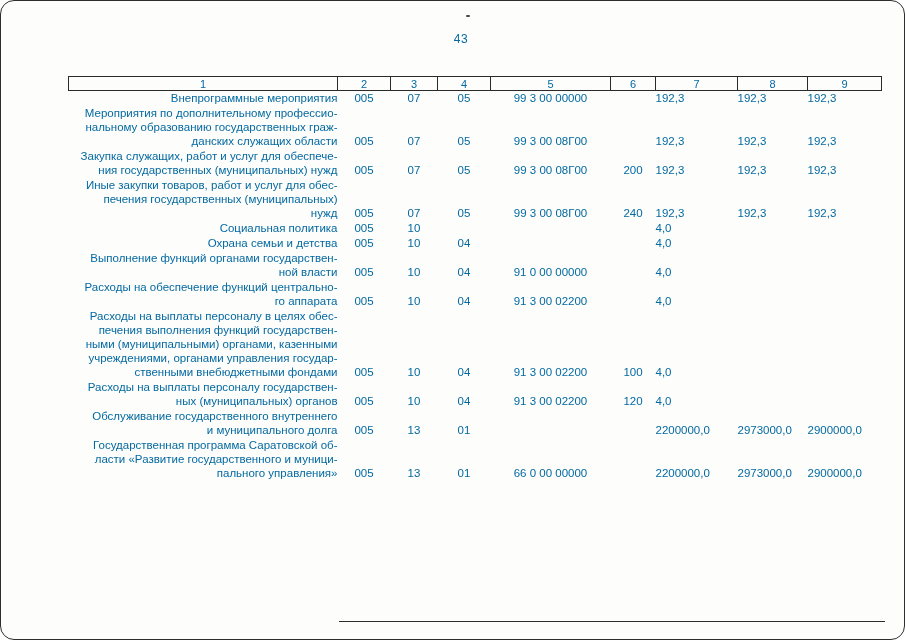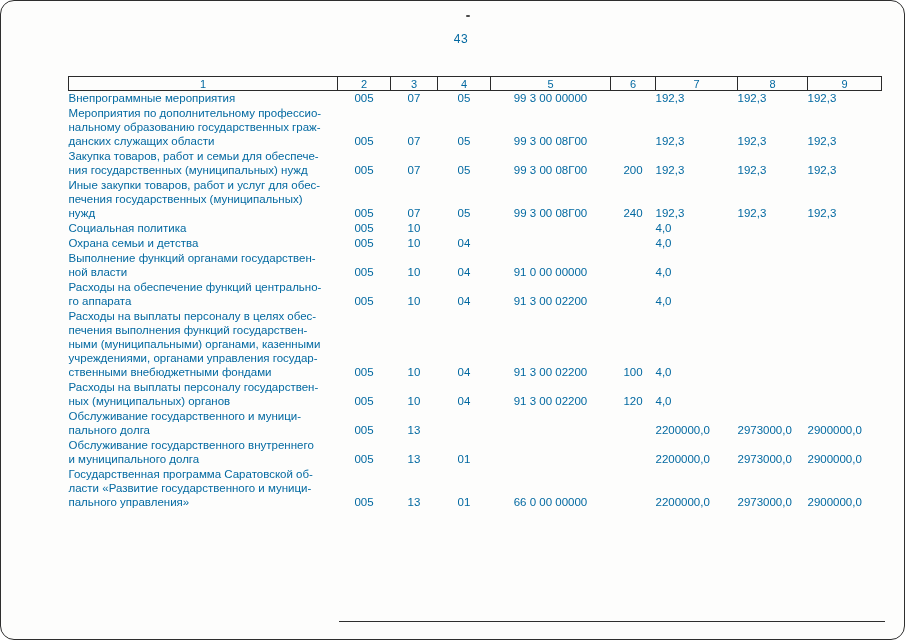"Внепрограммные мероприятия" td.c1 { text-align: left -> right }
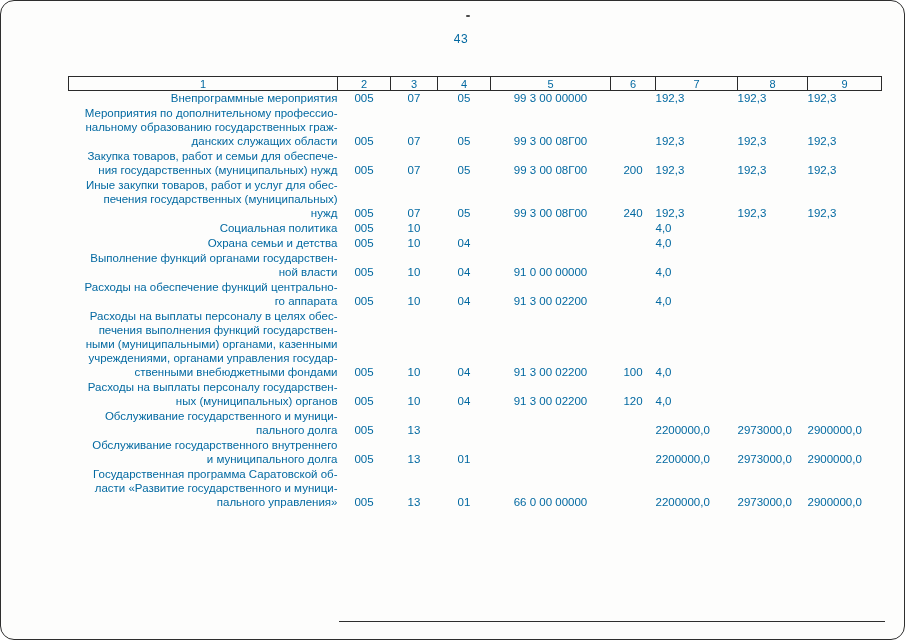"Закупка товаров, работ и семьи" td.c1 { text: товаров, работ и семьи -> служащих, работ и услуг }
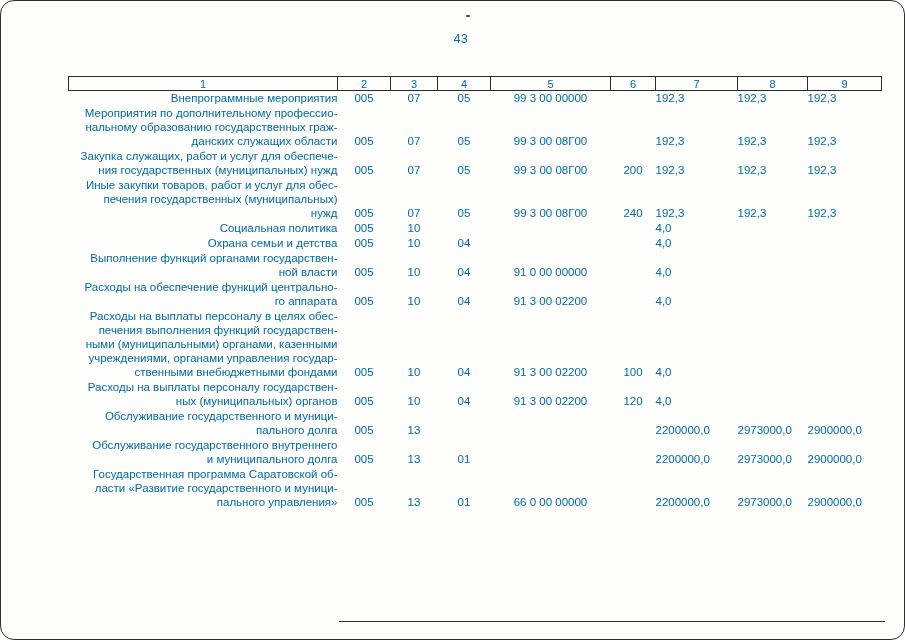"Обслуживание государственного и муници-" tr { html: <tr> <td>Обслуживание государственного и муници- пального долга</td> <td>005</td> <td>13</td> <td></td> <td></td> <td></td> <td>2200000,0</td> <td>2973000,0</td> <td>2900000,0</td> </tr> -> none }
